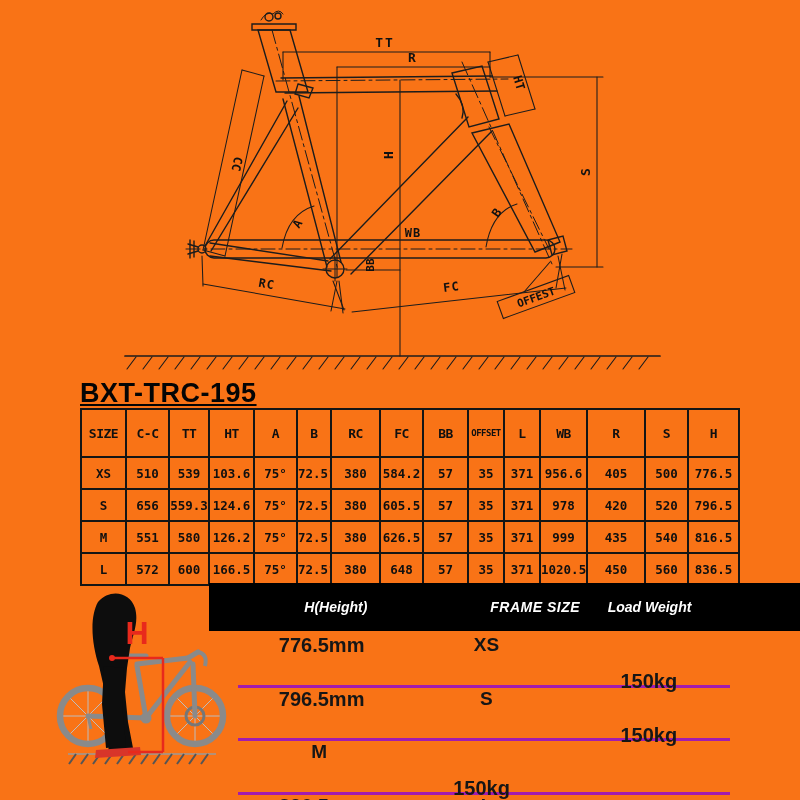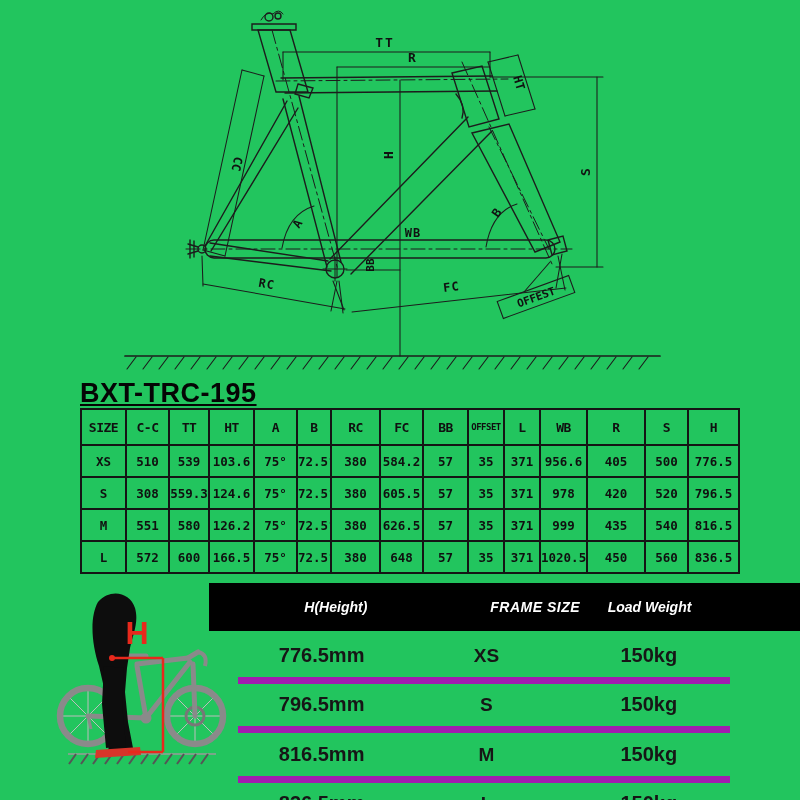"TT" #canvas { background: #22c55e -> #f97316 }
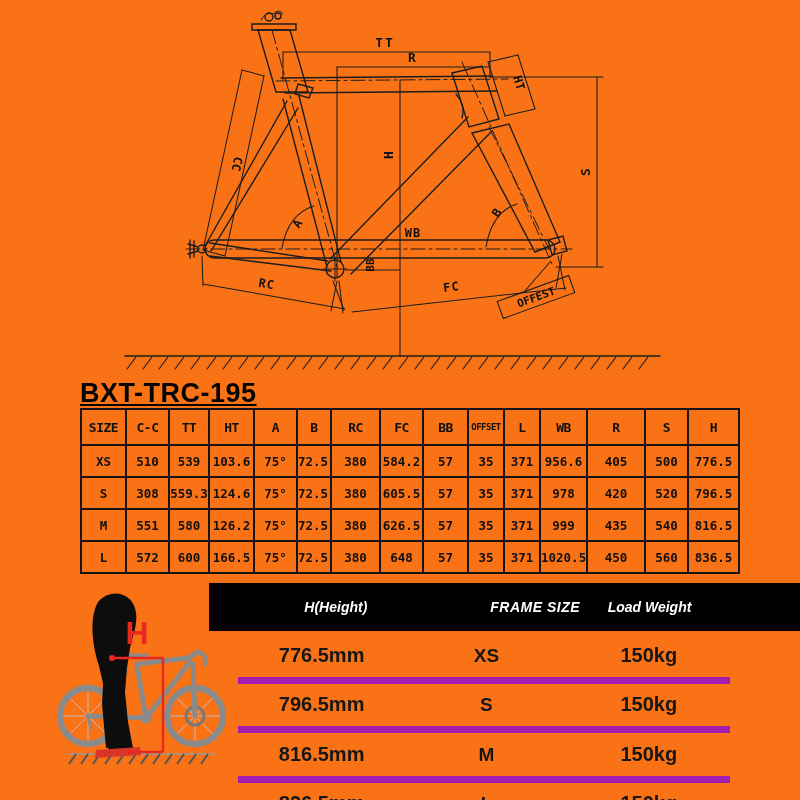"SIZE" table.spec thead tr { height: 36px -> 48px }
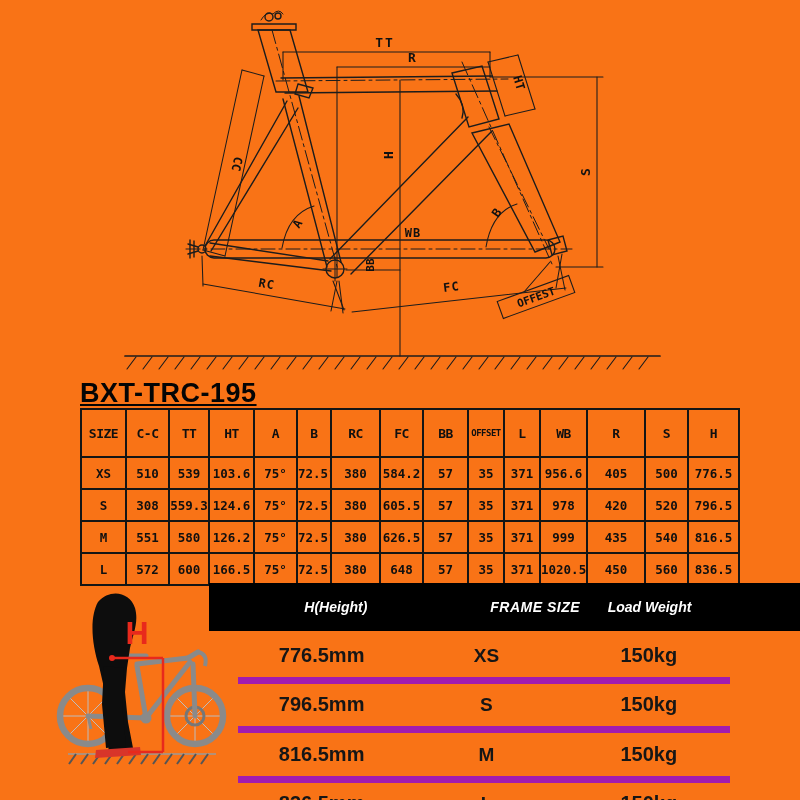"308" td { text: 308 -> 656 }
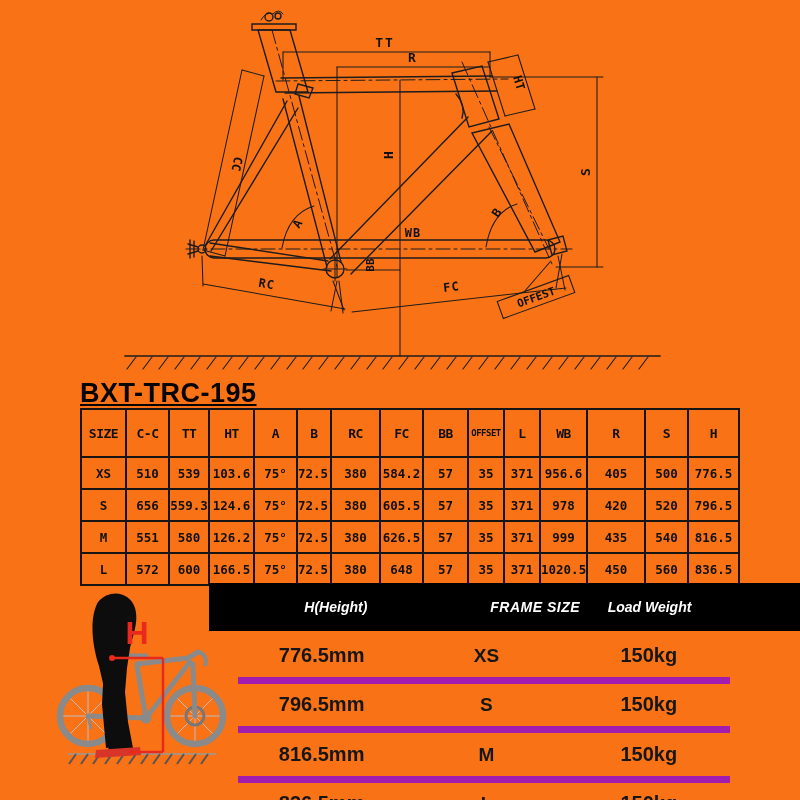"776.5mm" .hrow { align-items: flex-end -> flex-start; border-bottom: 7px solid #a21caf -> 3px solid #a21caf; padding-bottom: 10px -> 18px }
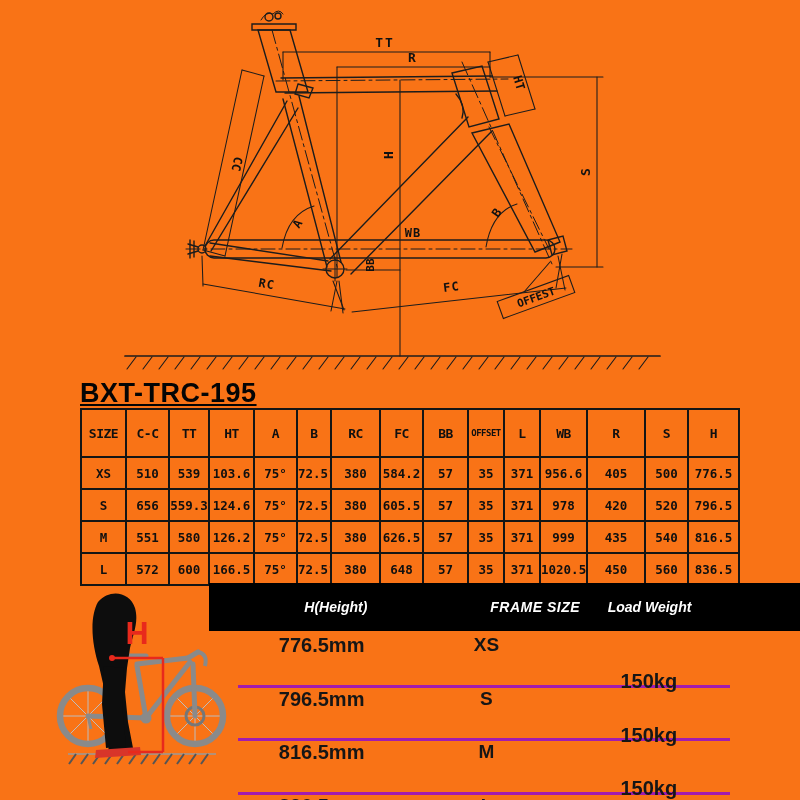"816.5mm" div.c1 { html: <div>816.5mm</div> -> none }
